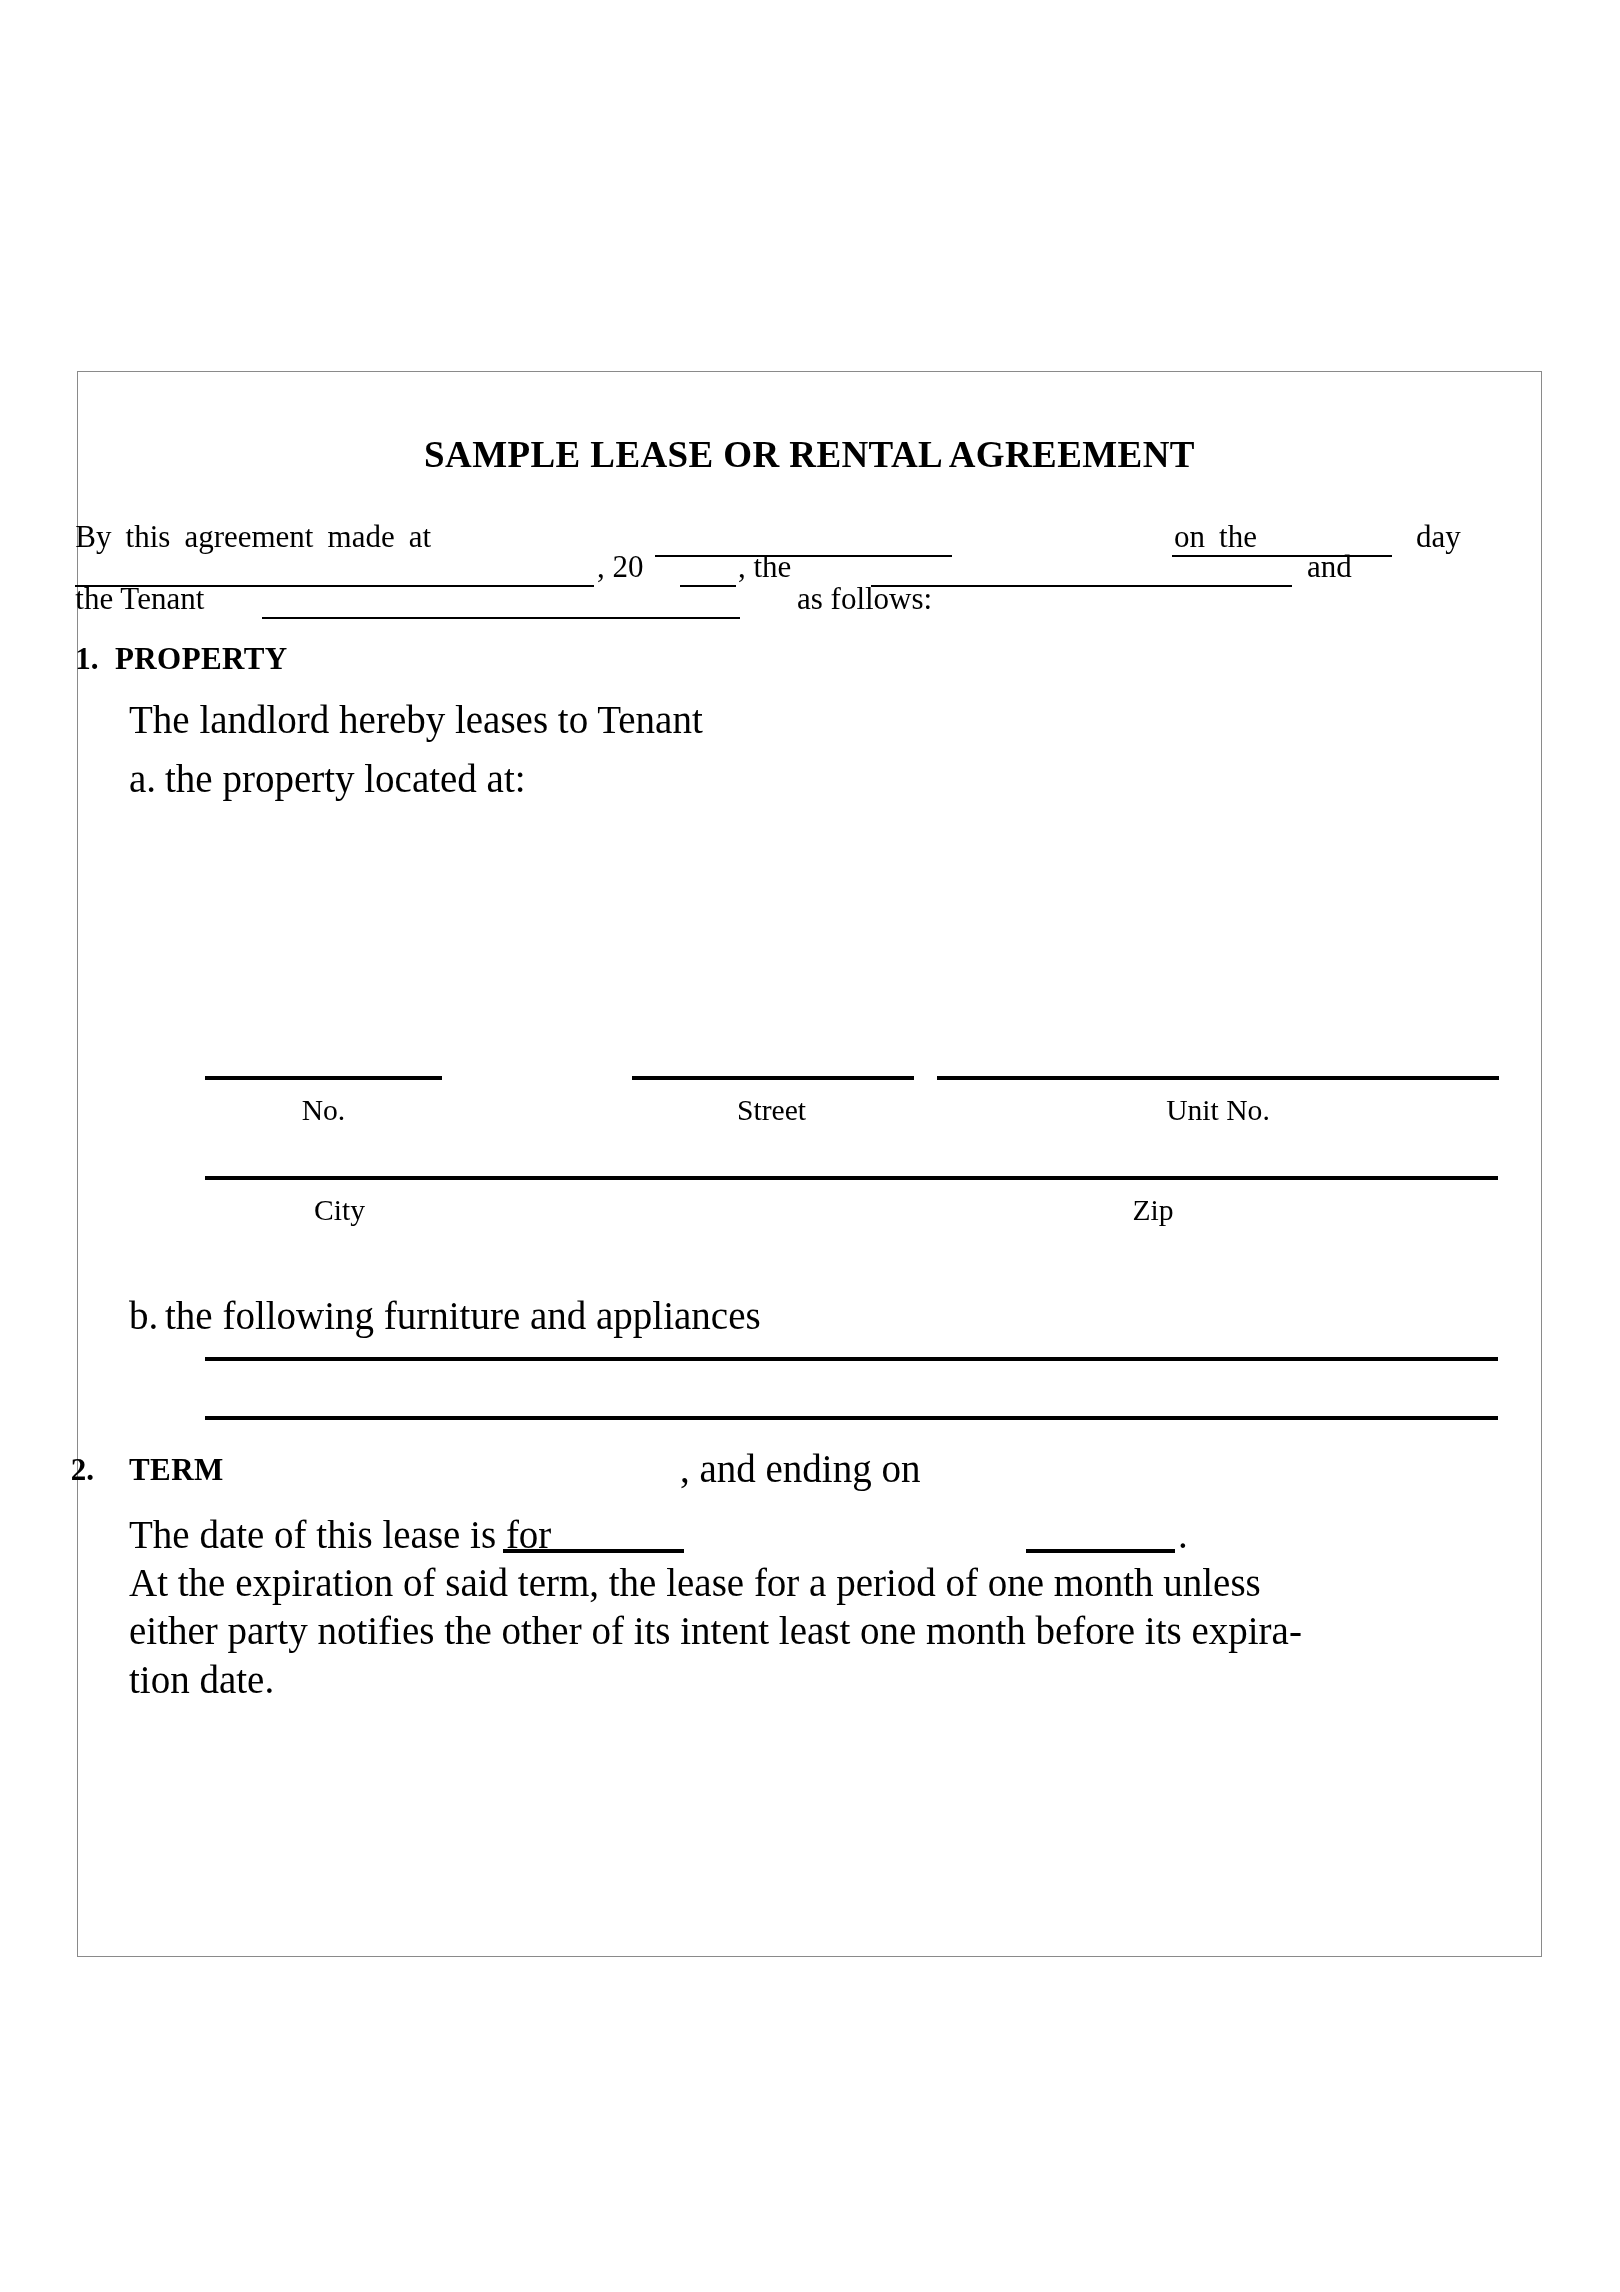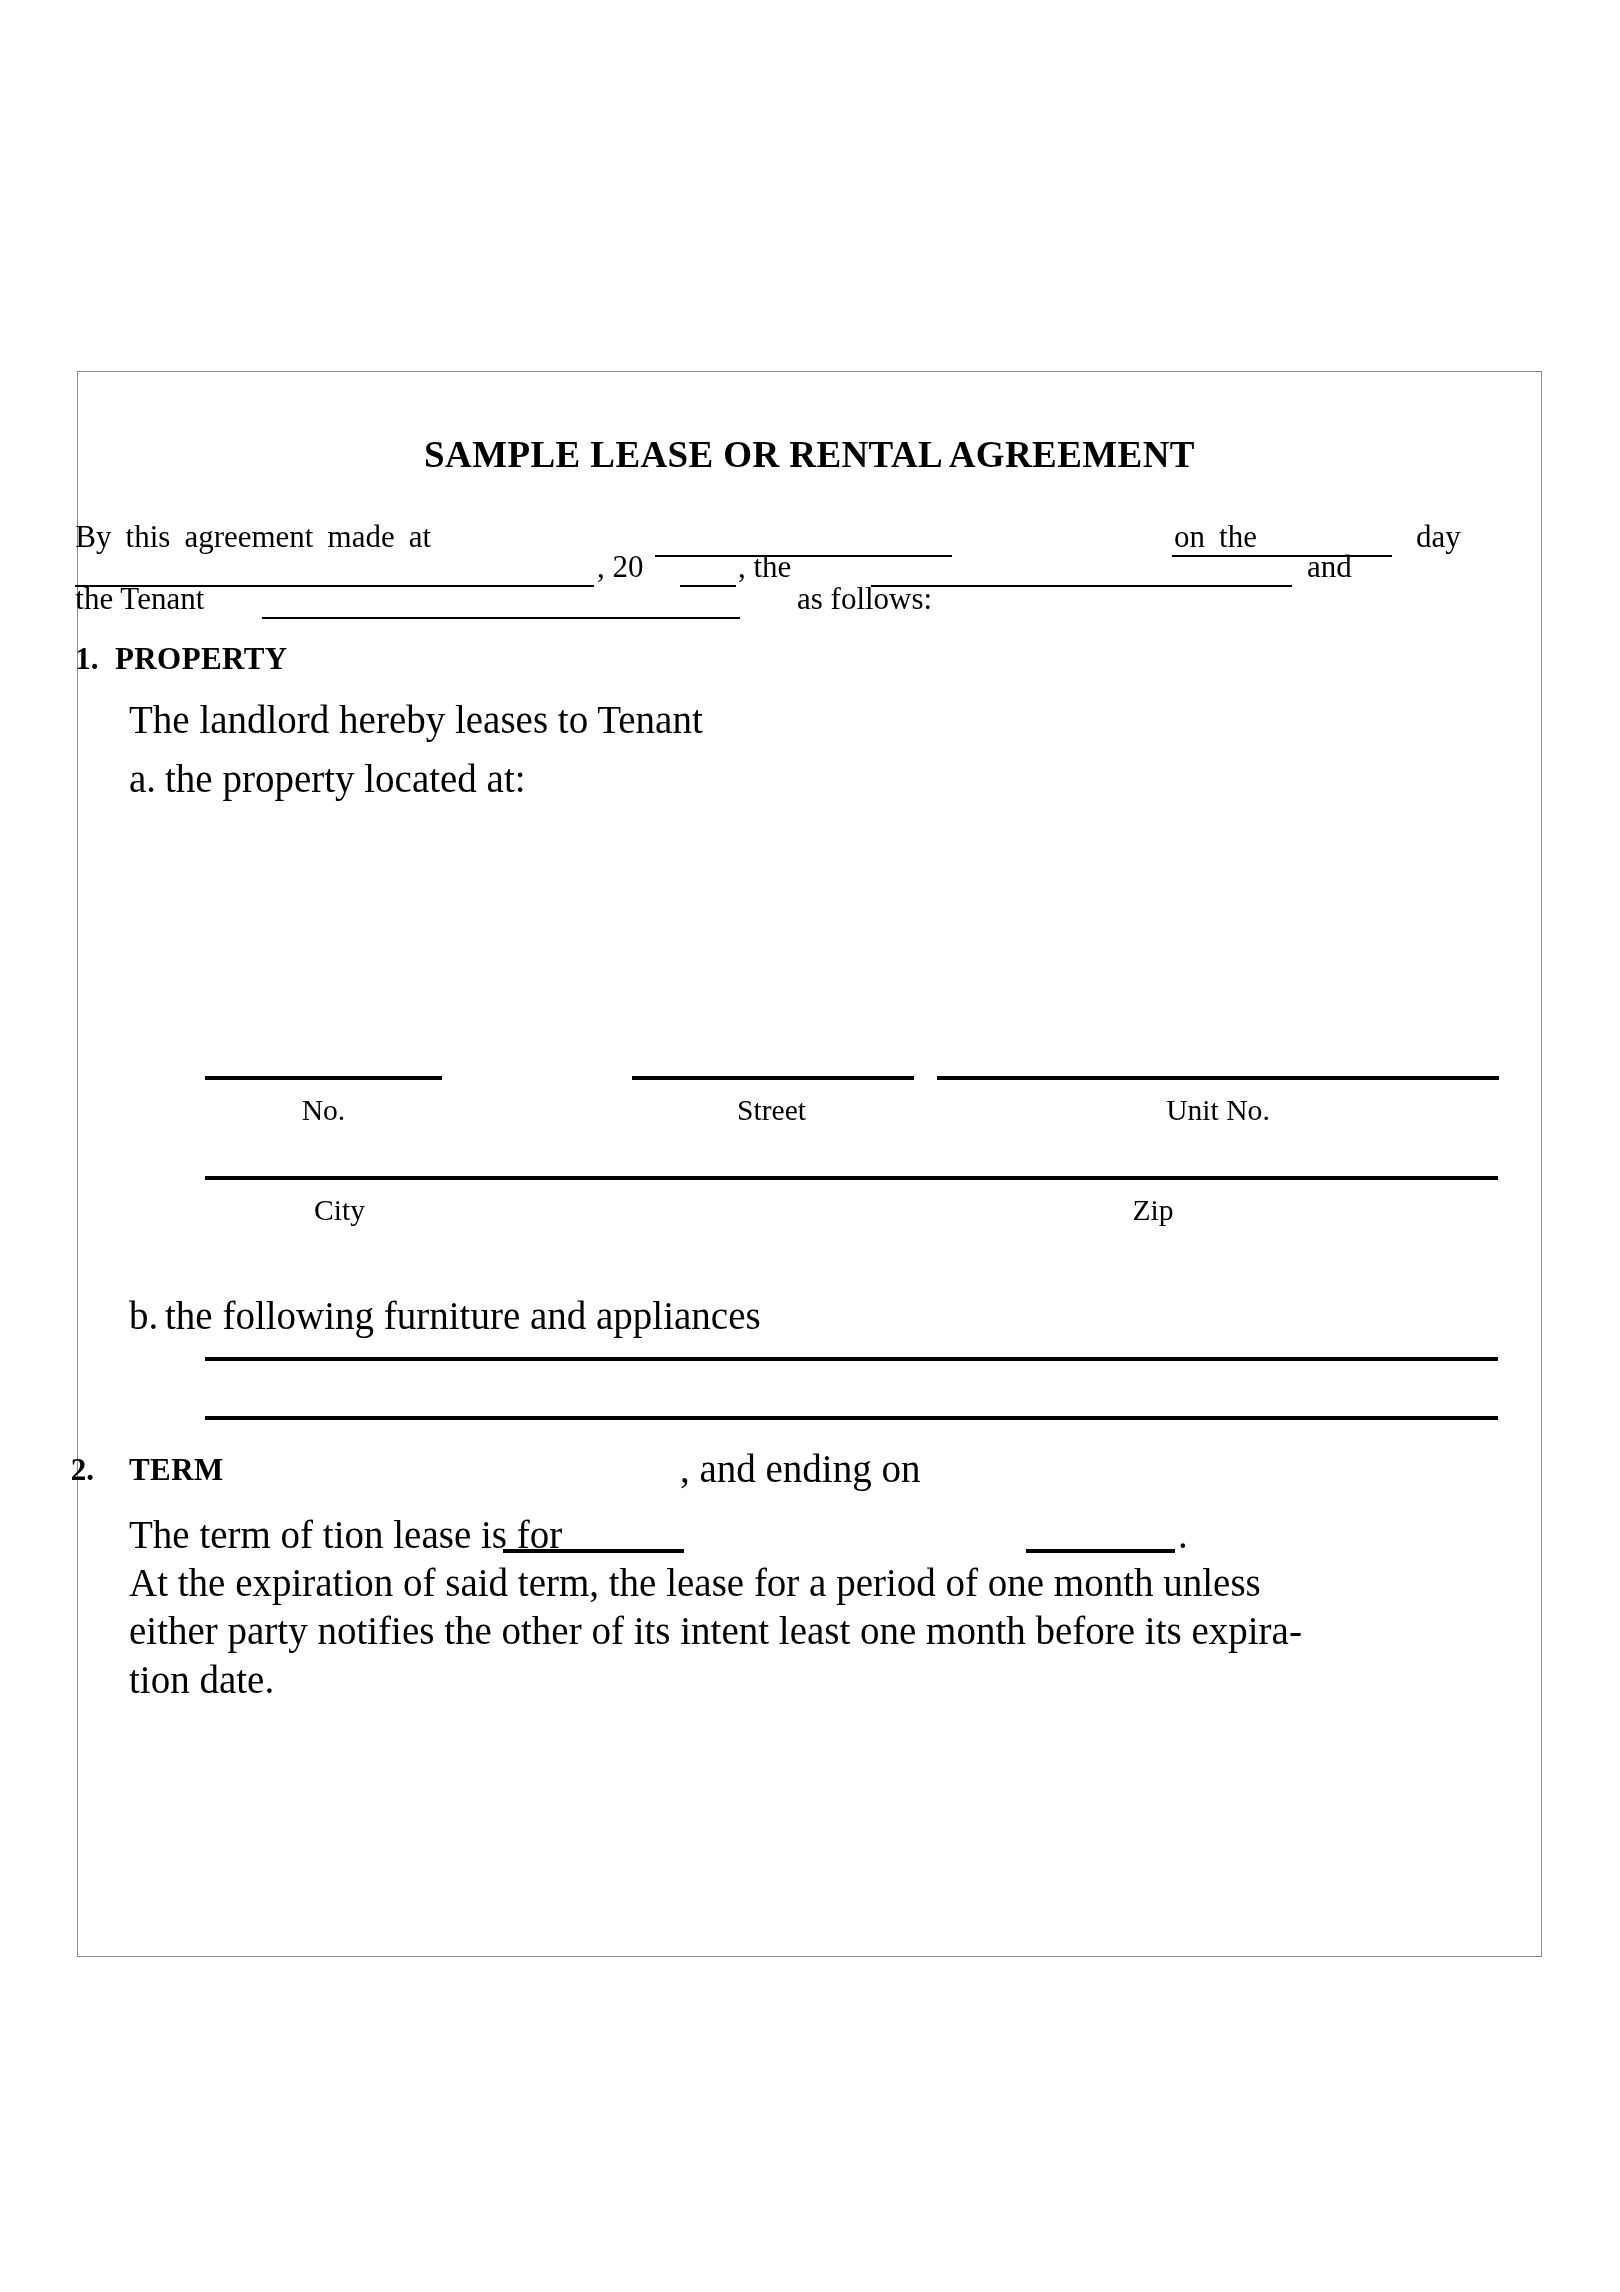"The term of tion lease" div.body-ln { text: term of tion -> date of this }
